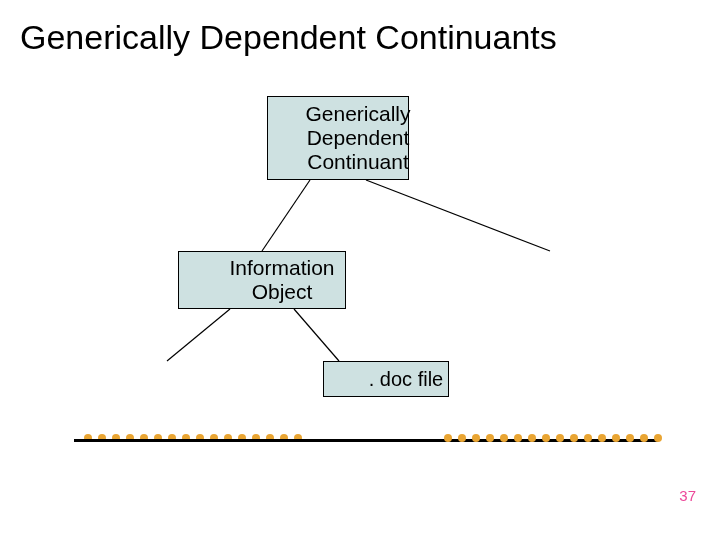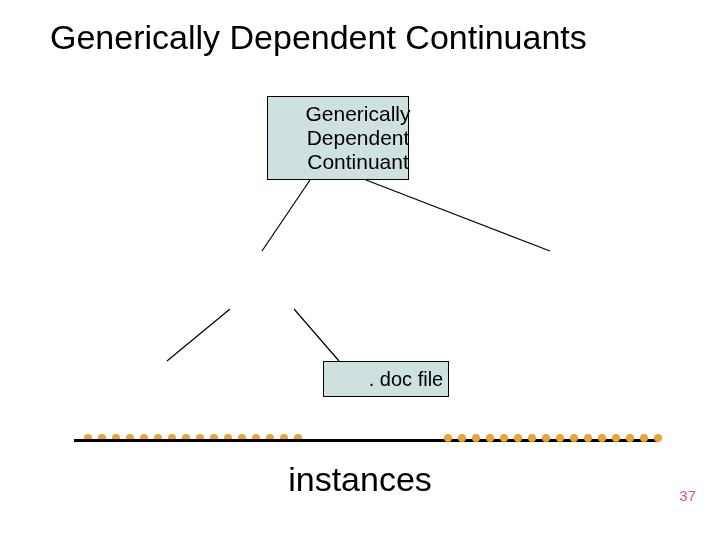"Generically Dependent Continuants" .title { padding-left: 50px -> 20px }
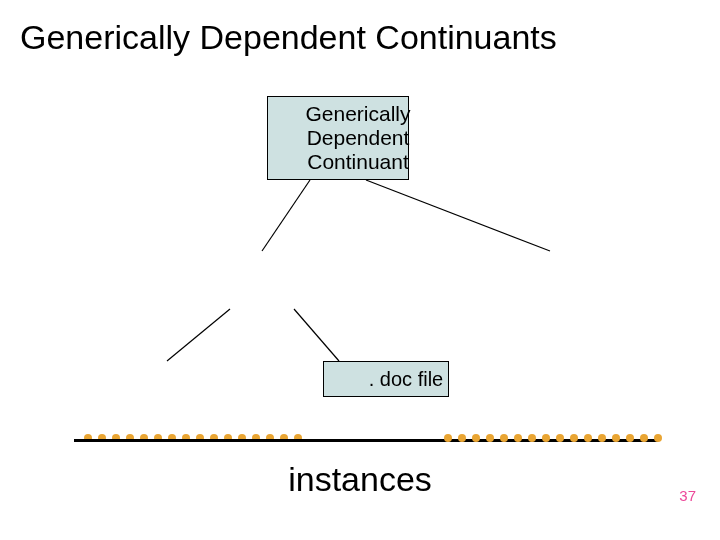"Information" div.node { html: none -> <div> <span>Information Object</span> </div> }
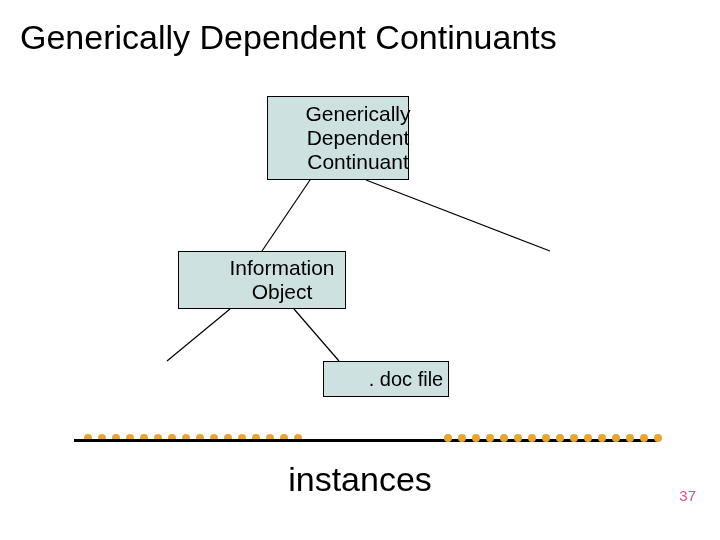"instances" div.instances { html: <div>instances</div> -> none }
